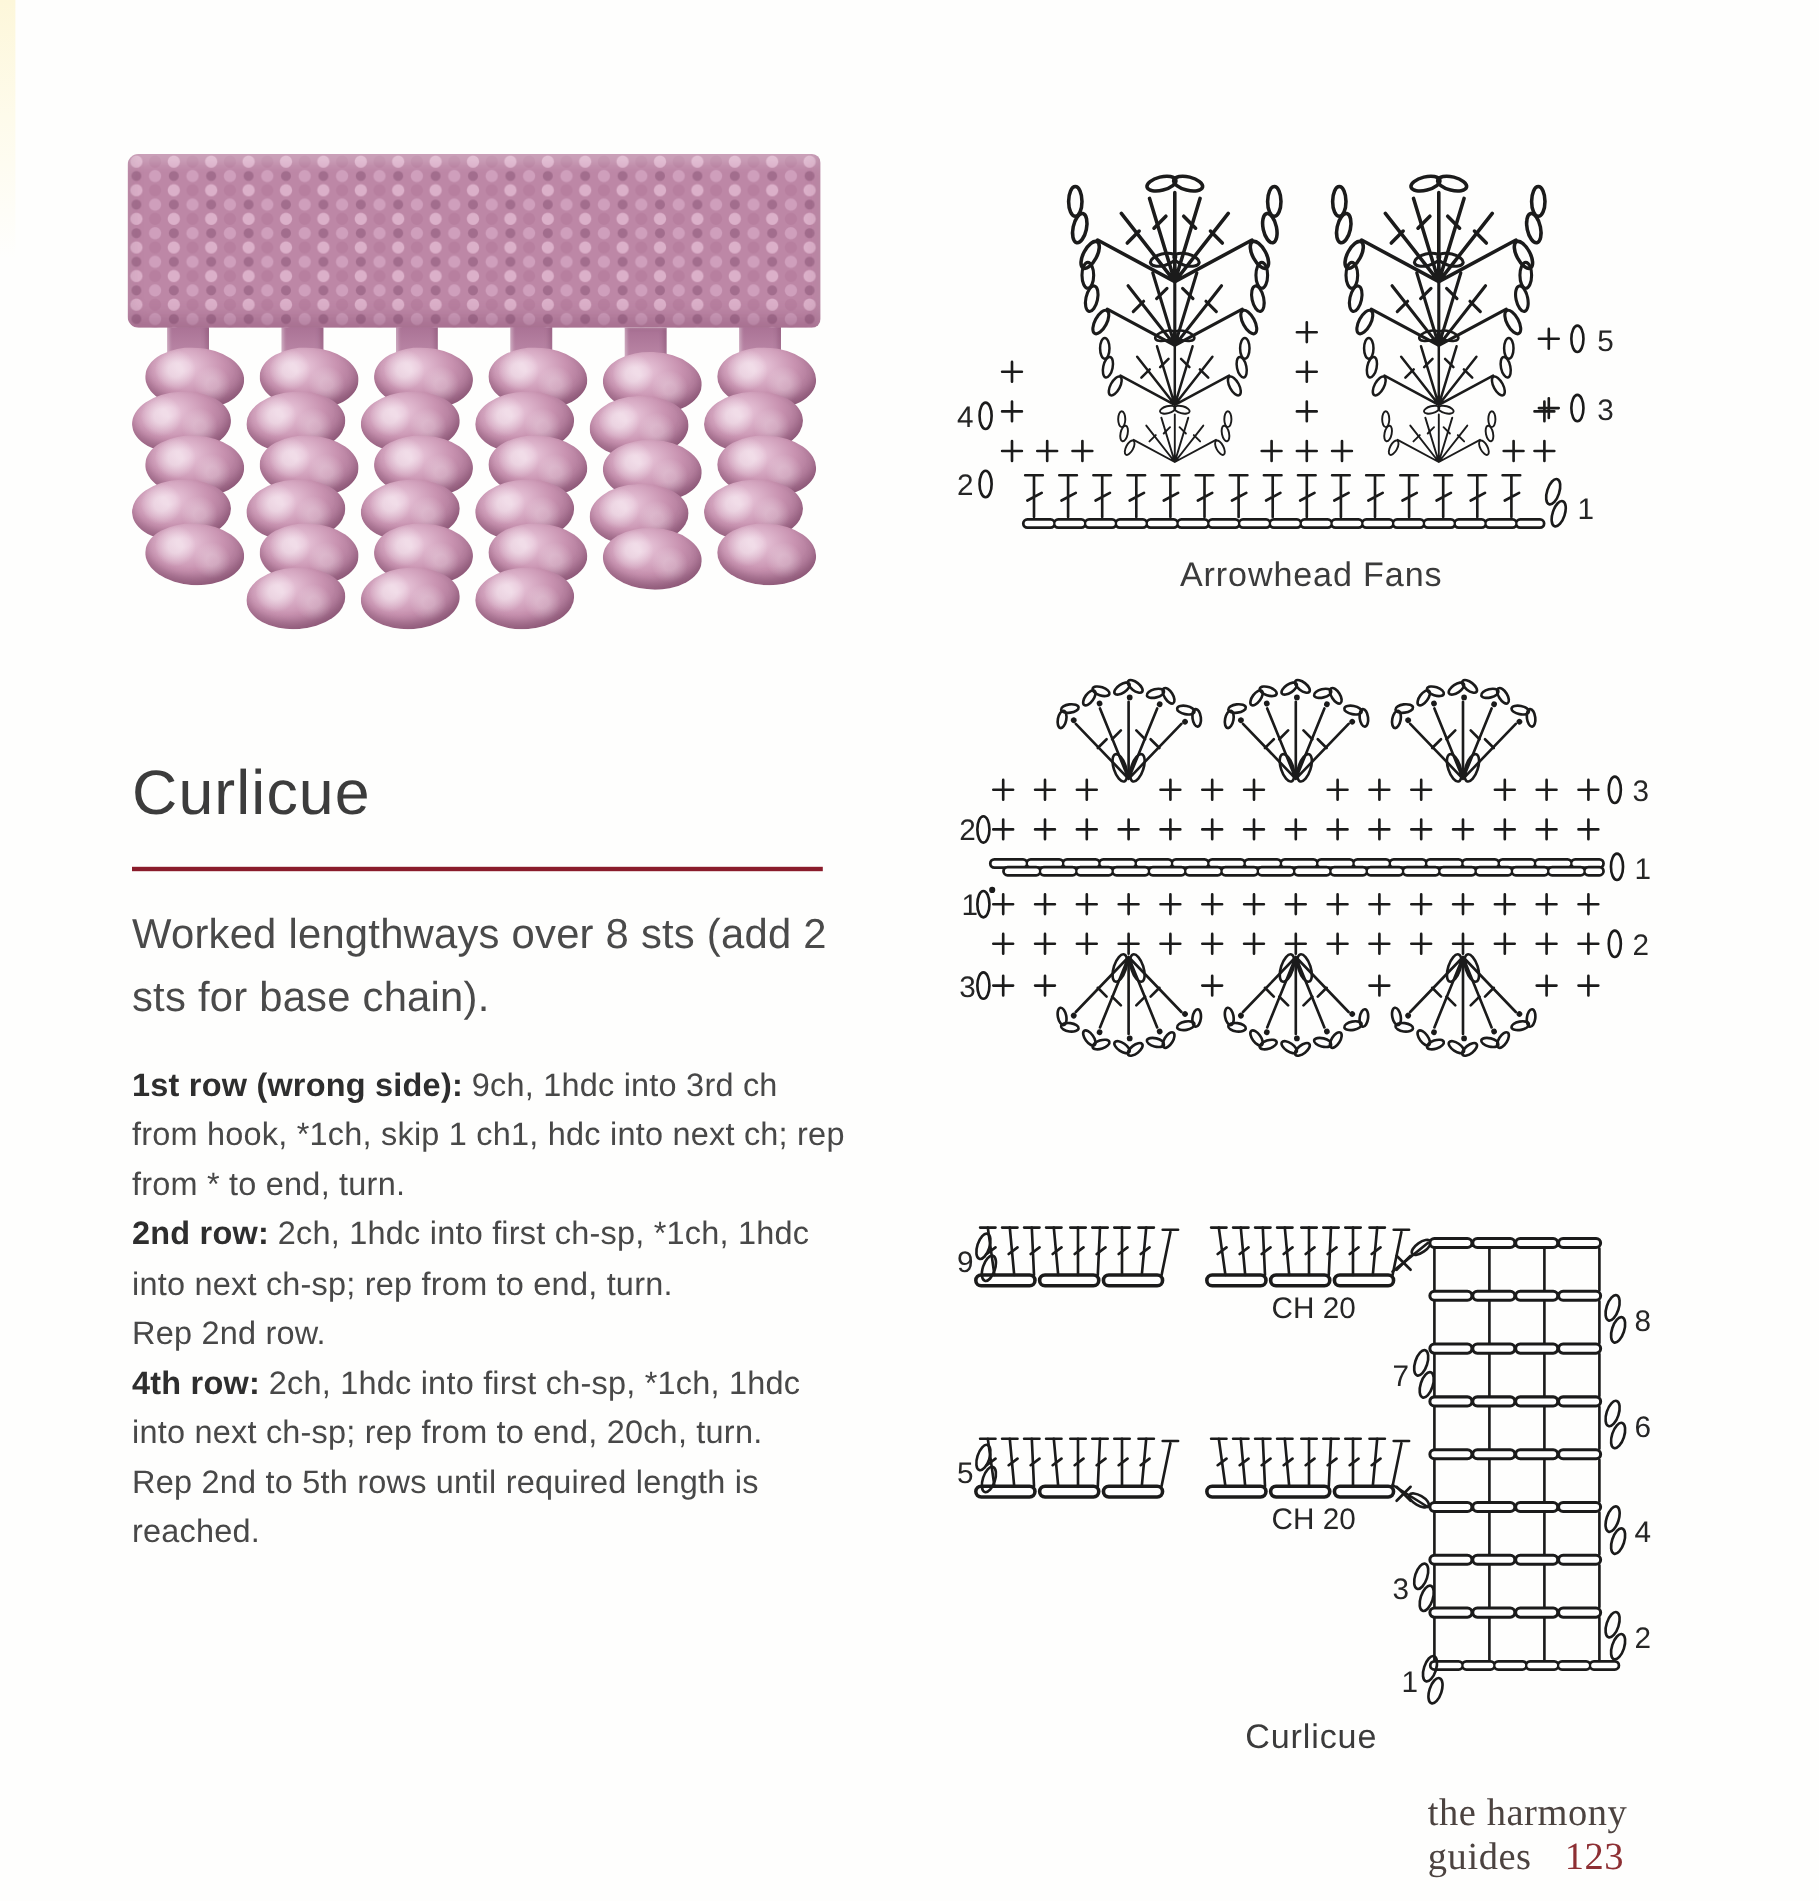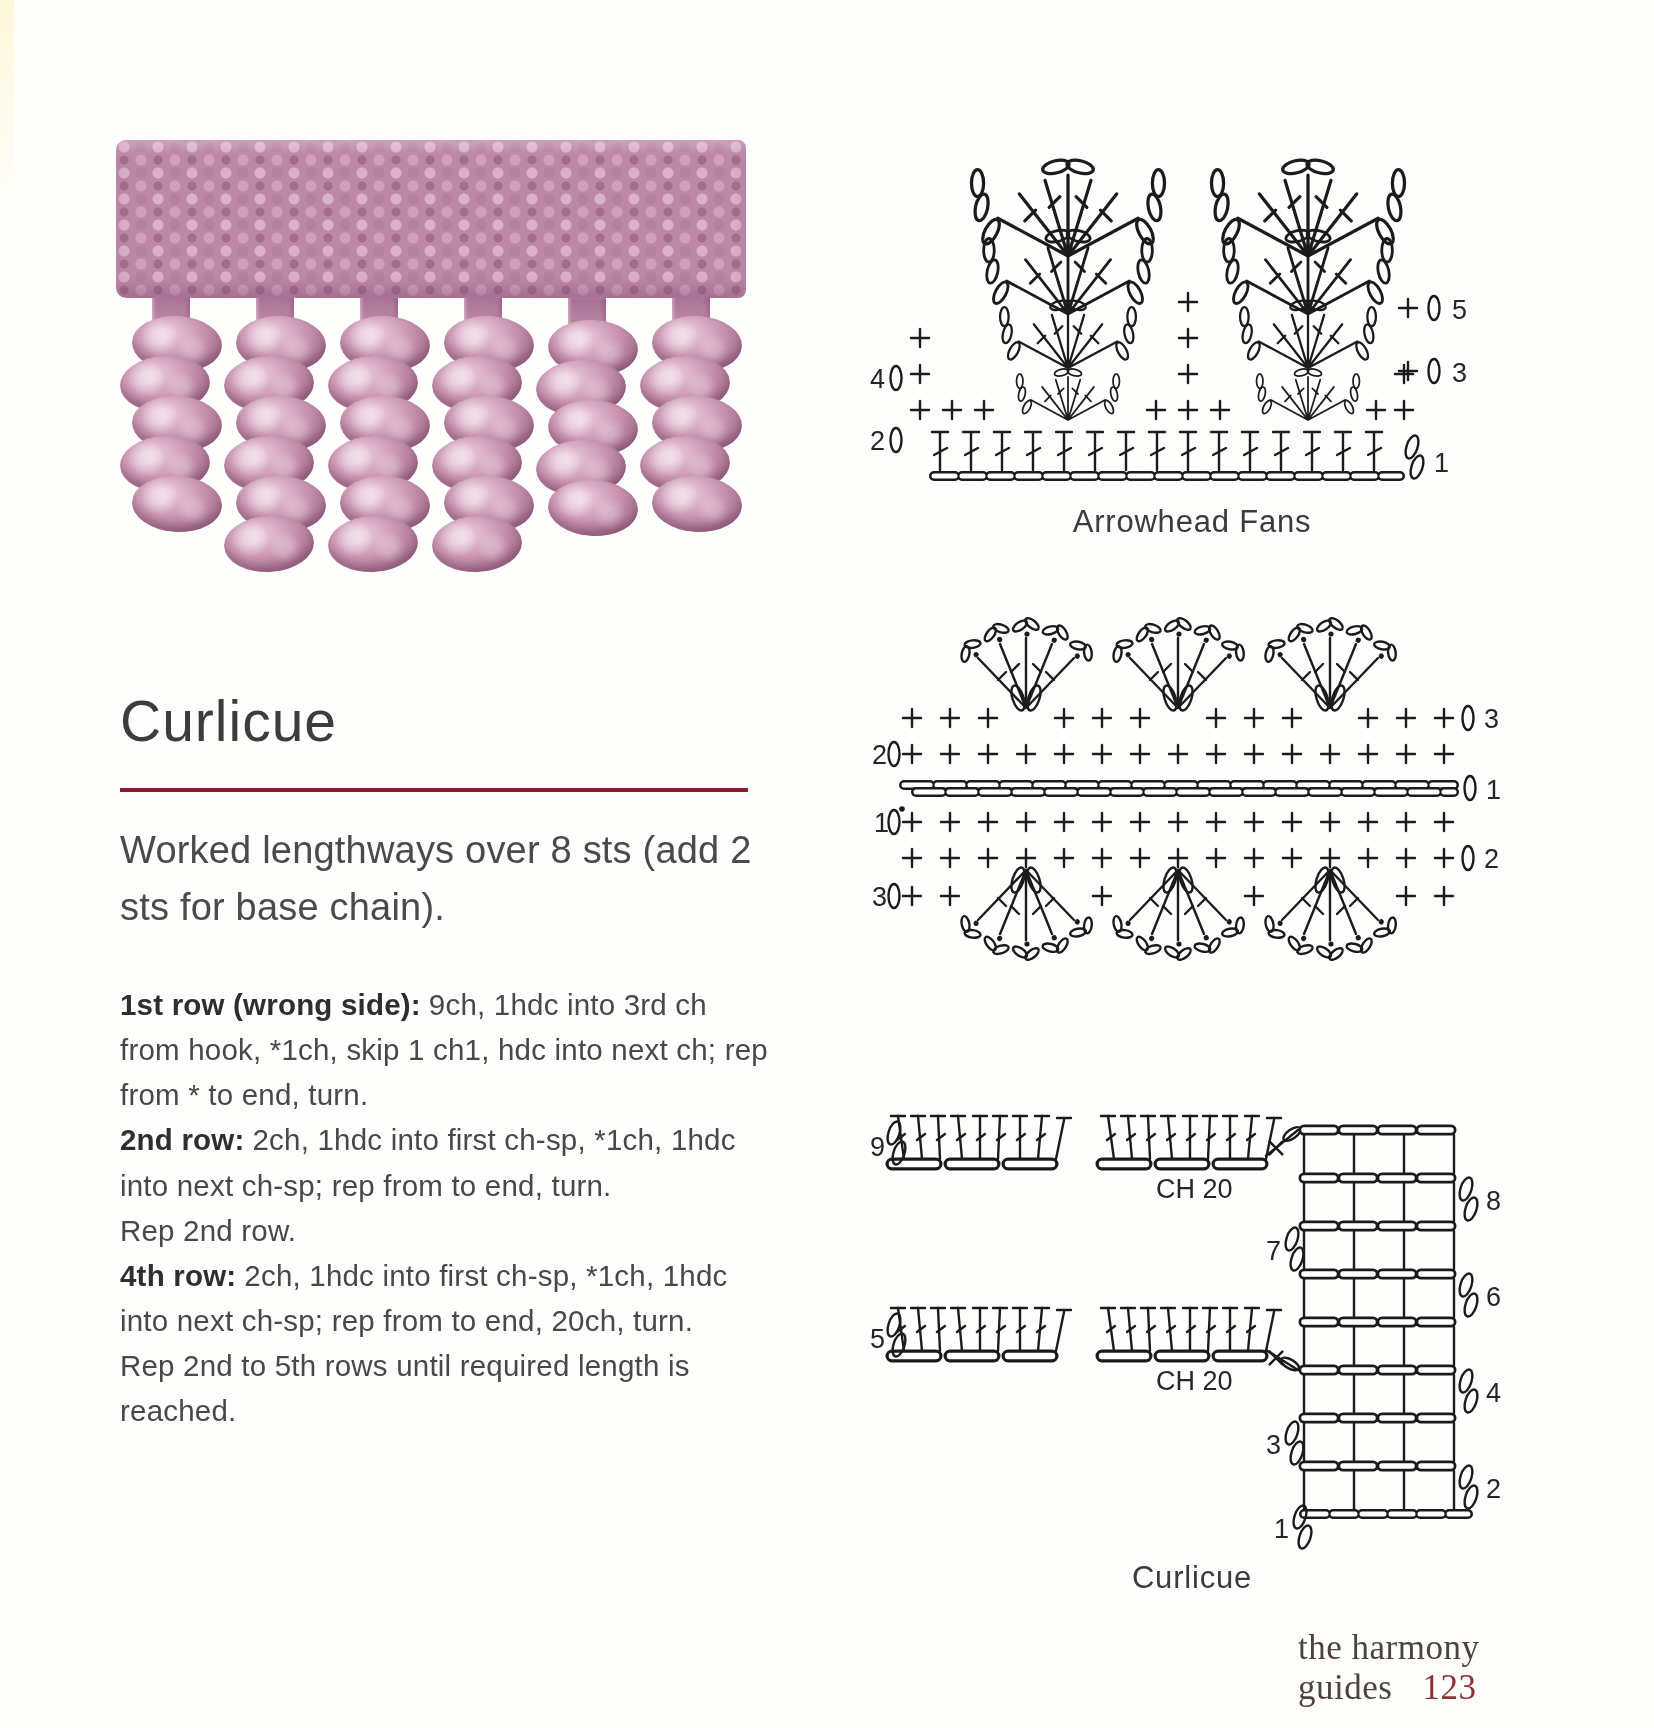"1st row (wrong side): 9ch," .instructions { margin-top: 46px -> 28px }
